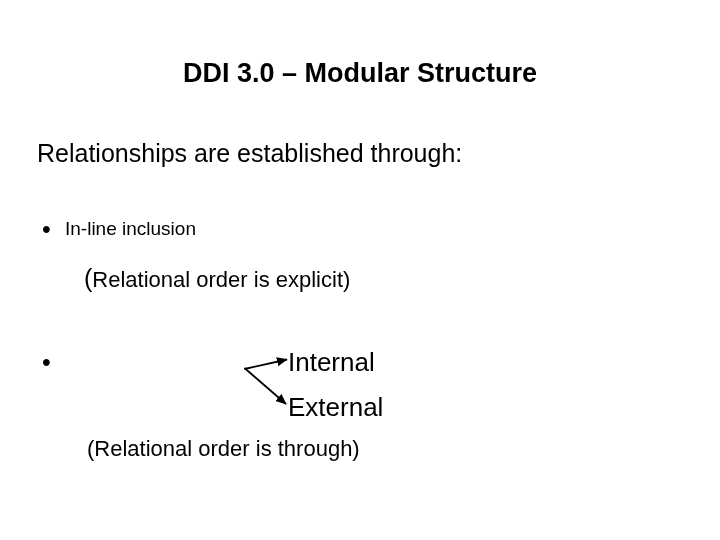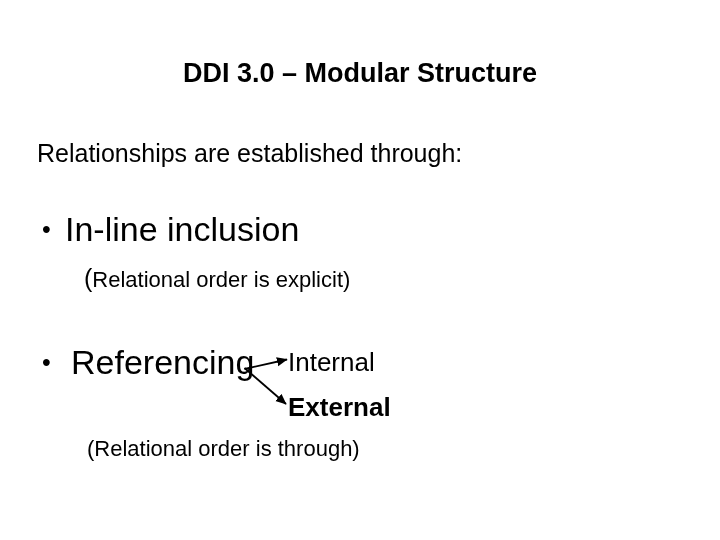"In-line inclusion" .bullet-text { font-size: 34px -> 19px }
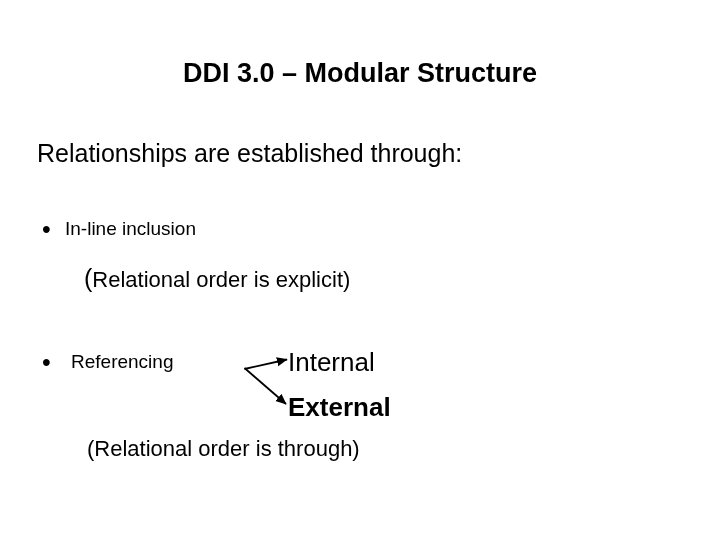"Referencing" span.bullet-text { html: <span>Referencing</span> -> none }
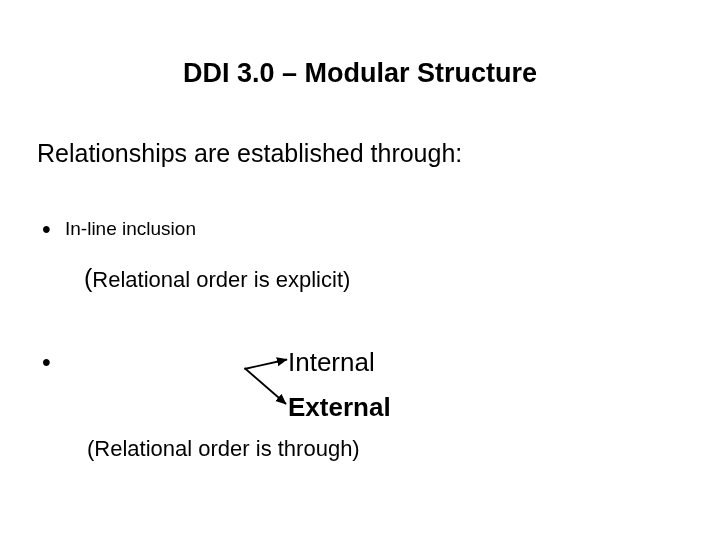"External" #branch-external { font-weight: bold -> none }
